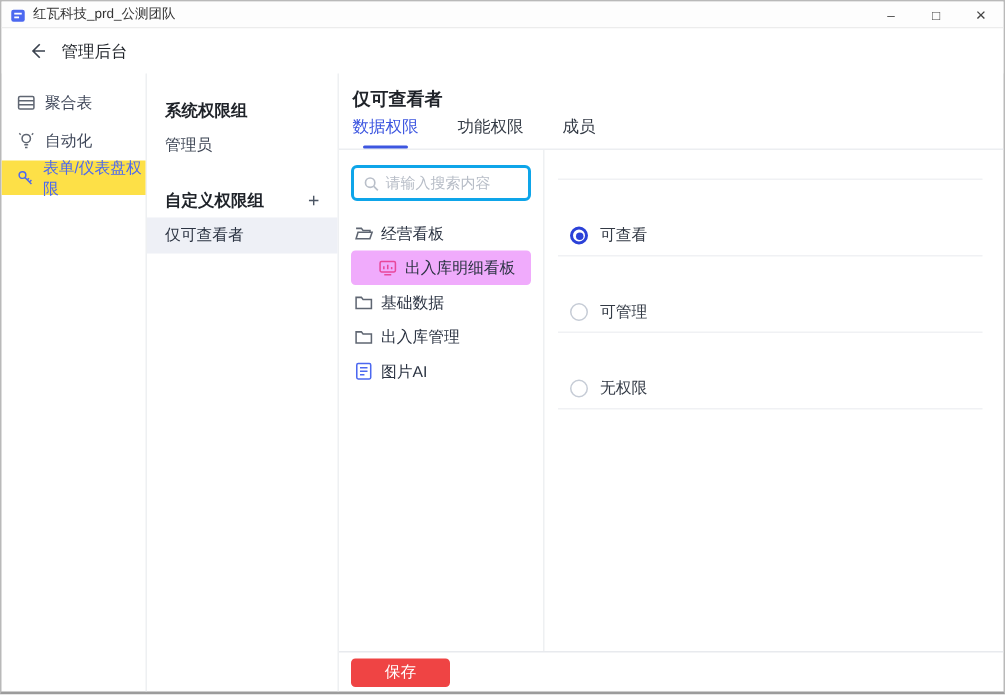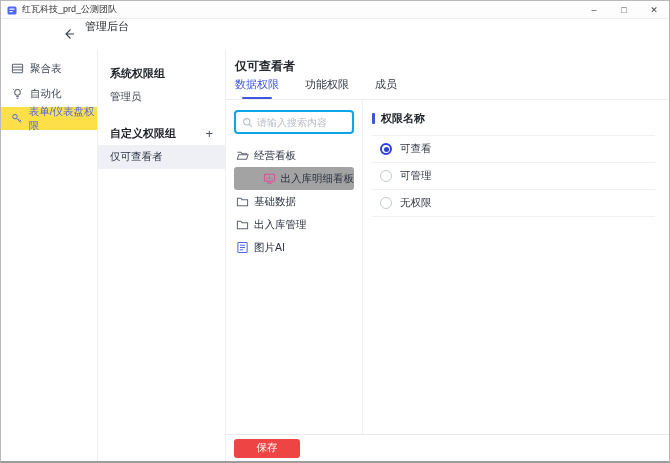"管理后台" .header { align-items: none -> center; margin-left: 44px -> none }
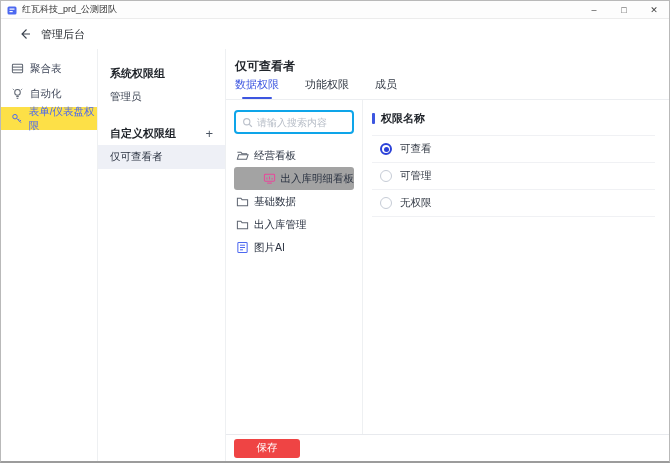"权限名称" div.perm-heading { html: <div> <span></span> <span>权限名称</span> </div> -> none }
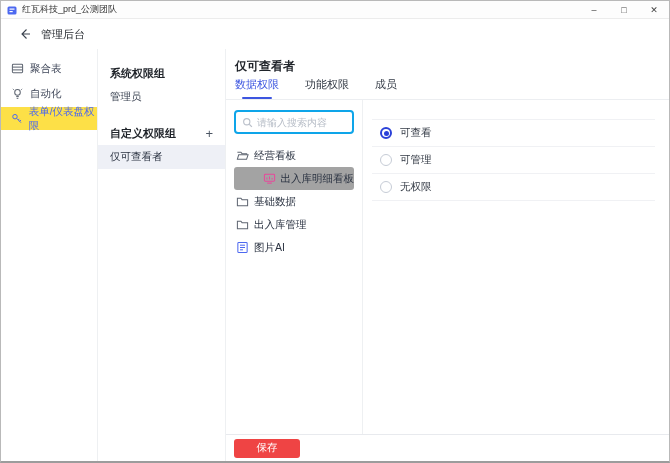"可查看" .opt-row { margin-top: none -> 24px }
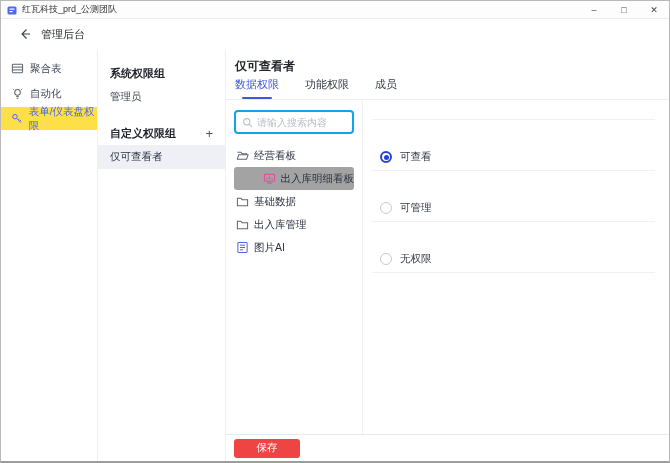"出入库明细看板" .tree-item.selected { background: #a3a3a3 -> #f0abfc; justify-content: flex-end -> none }
